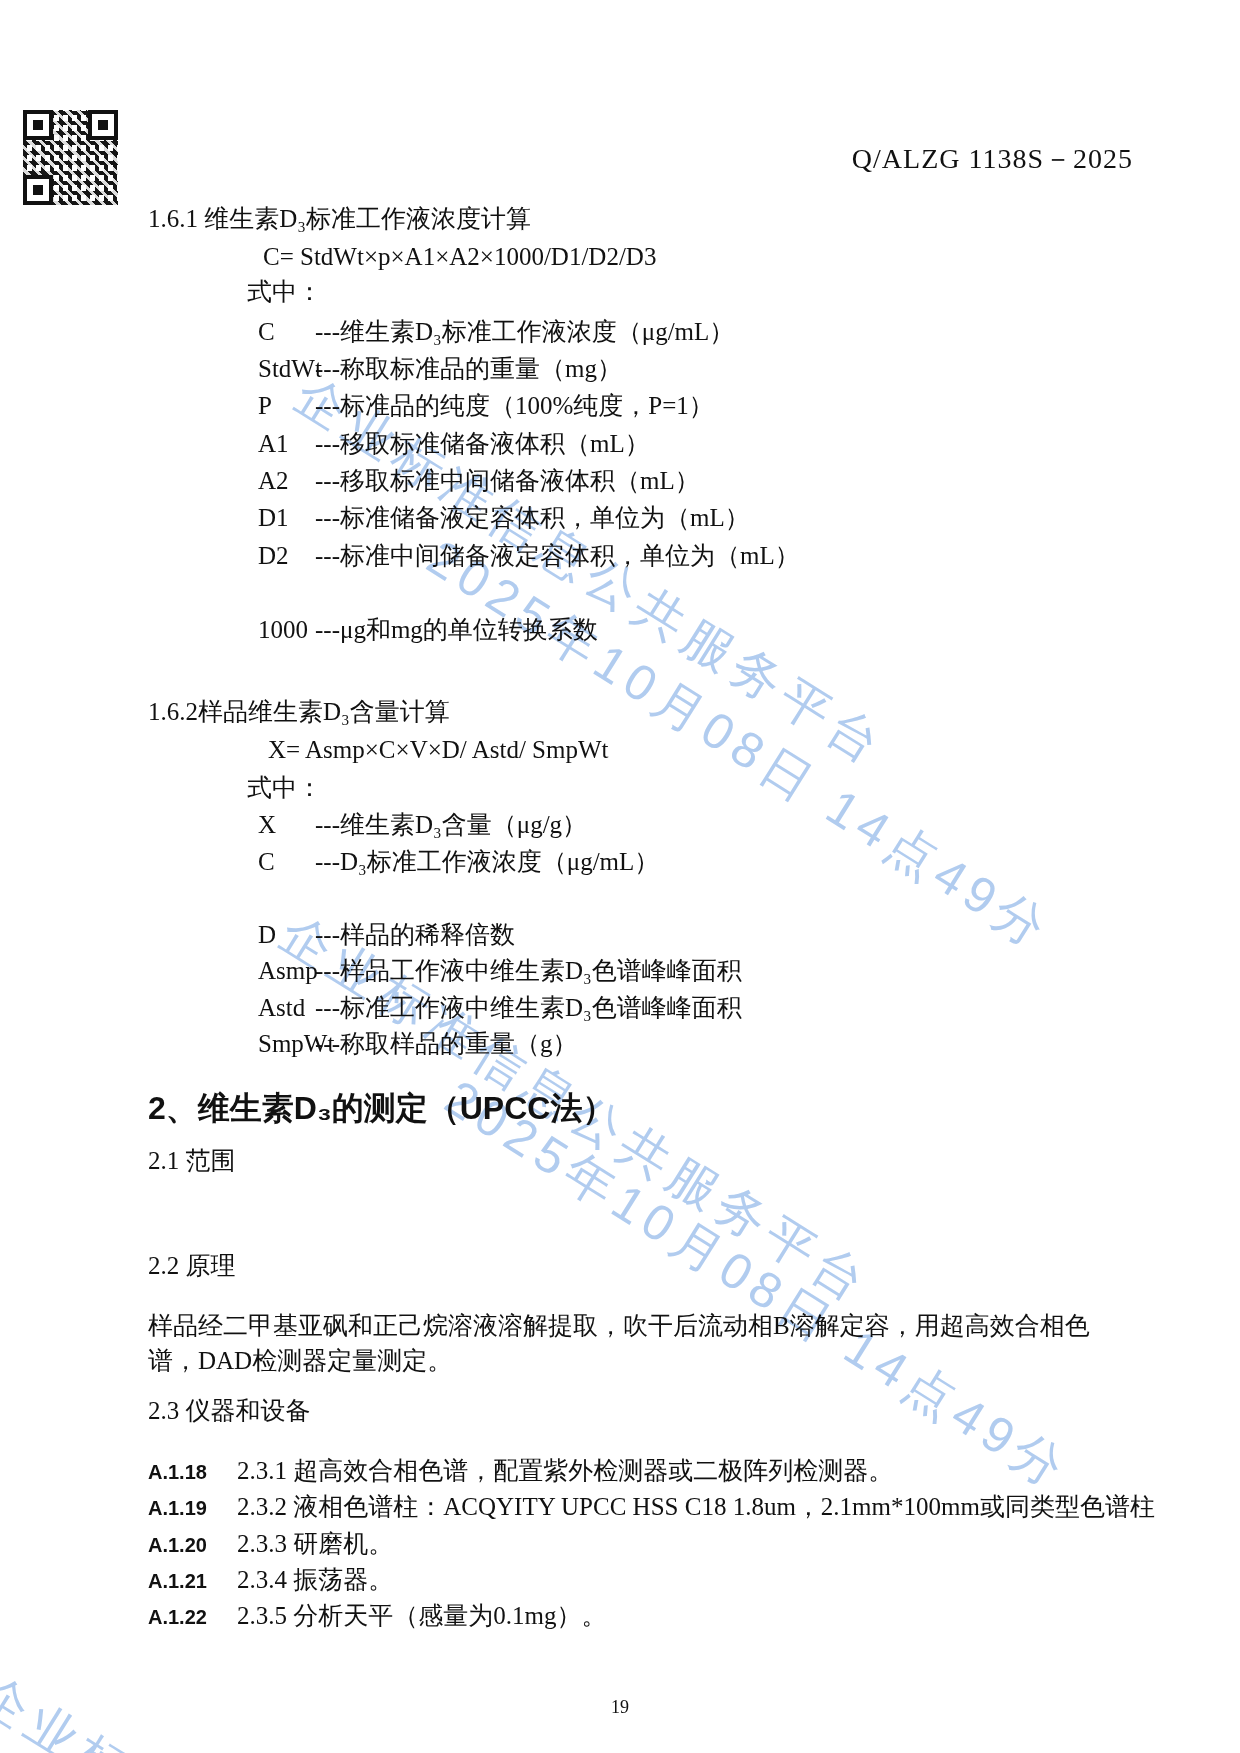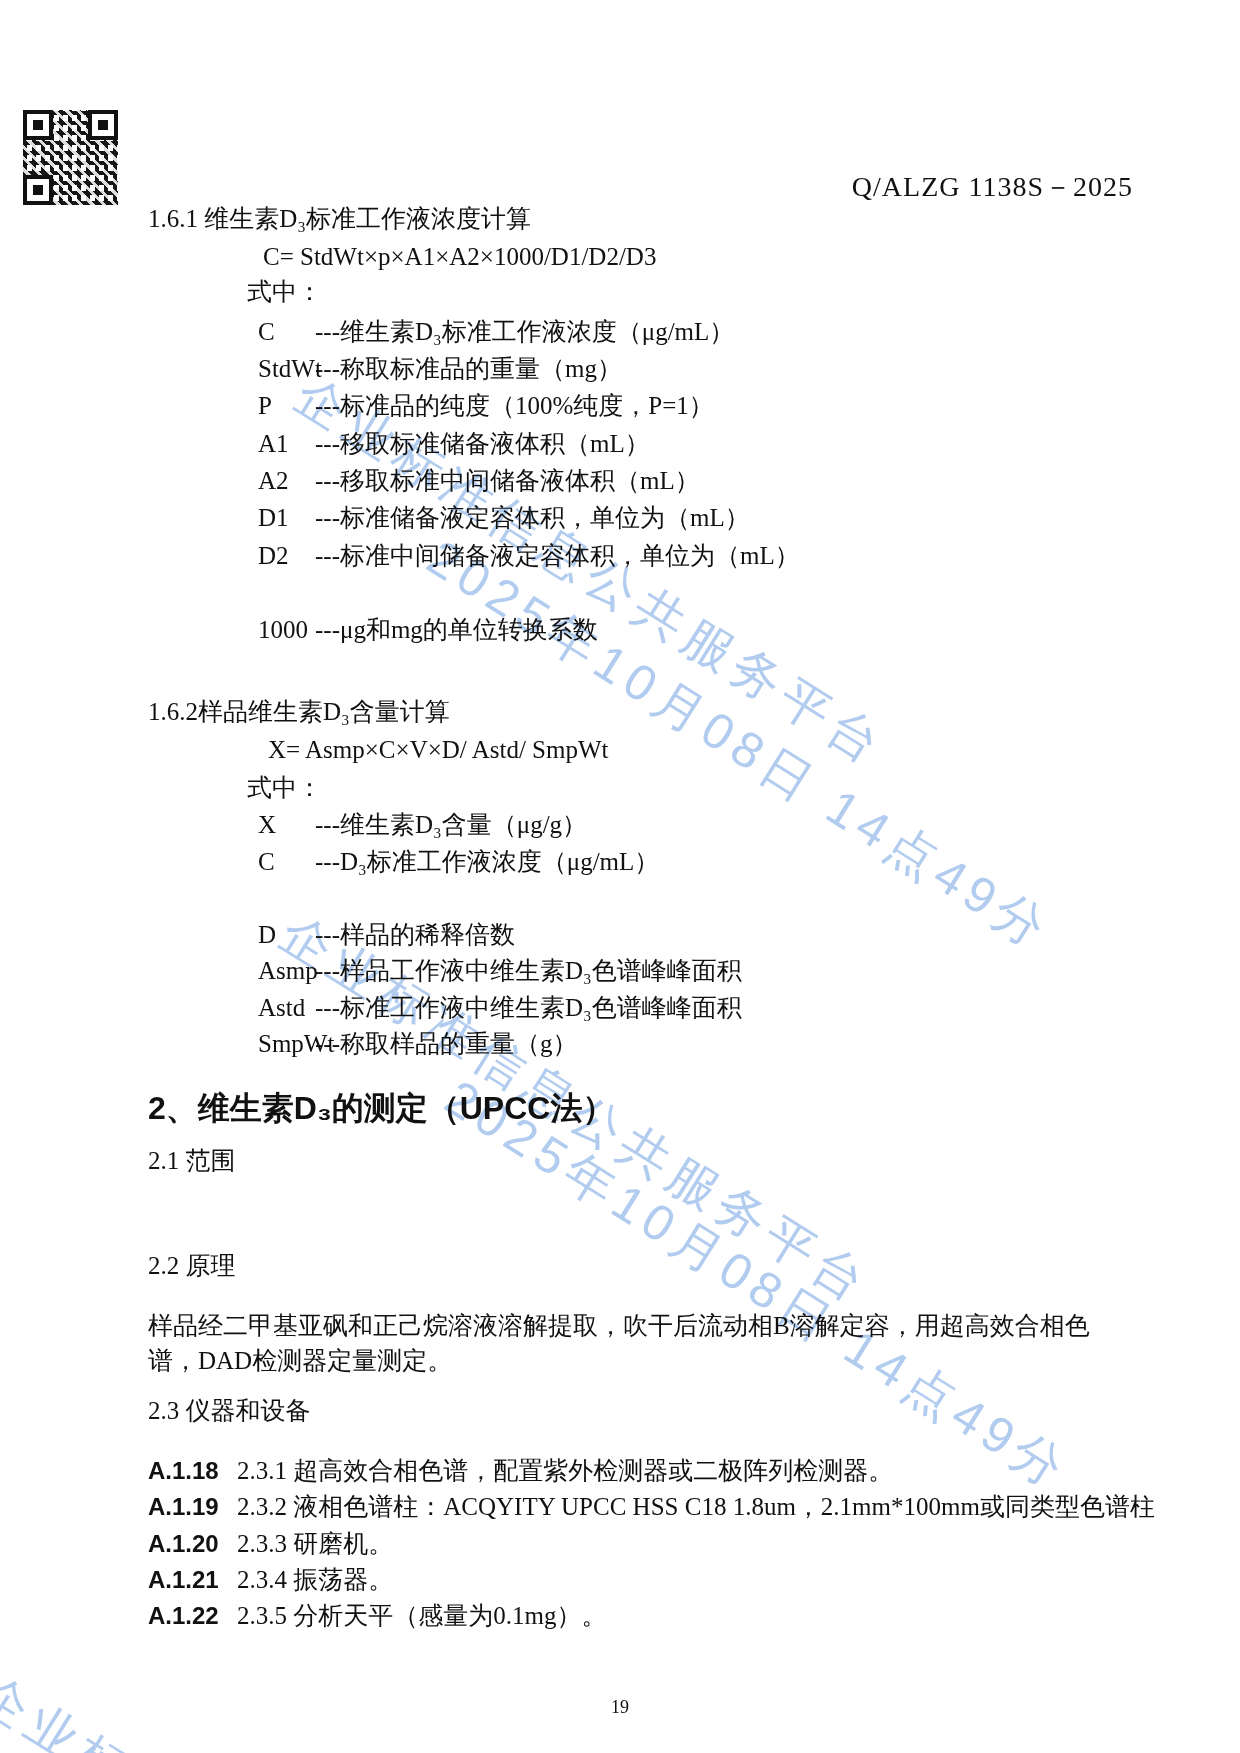"Q/ALZG 1138S－2025" .docnum { margin-top: 28px -> none }
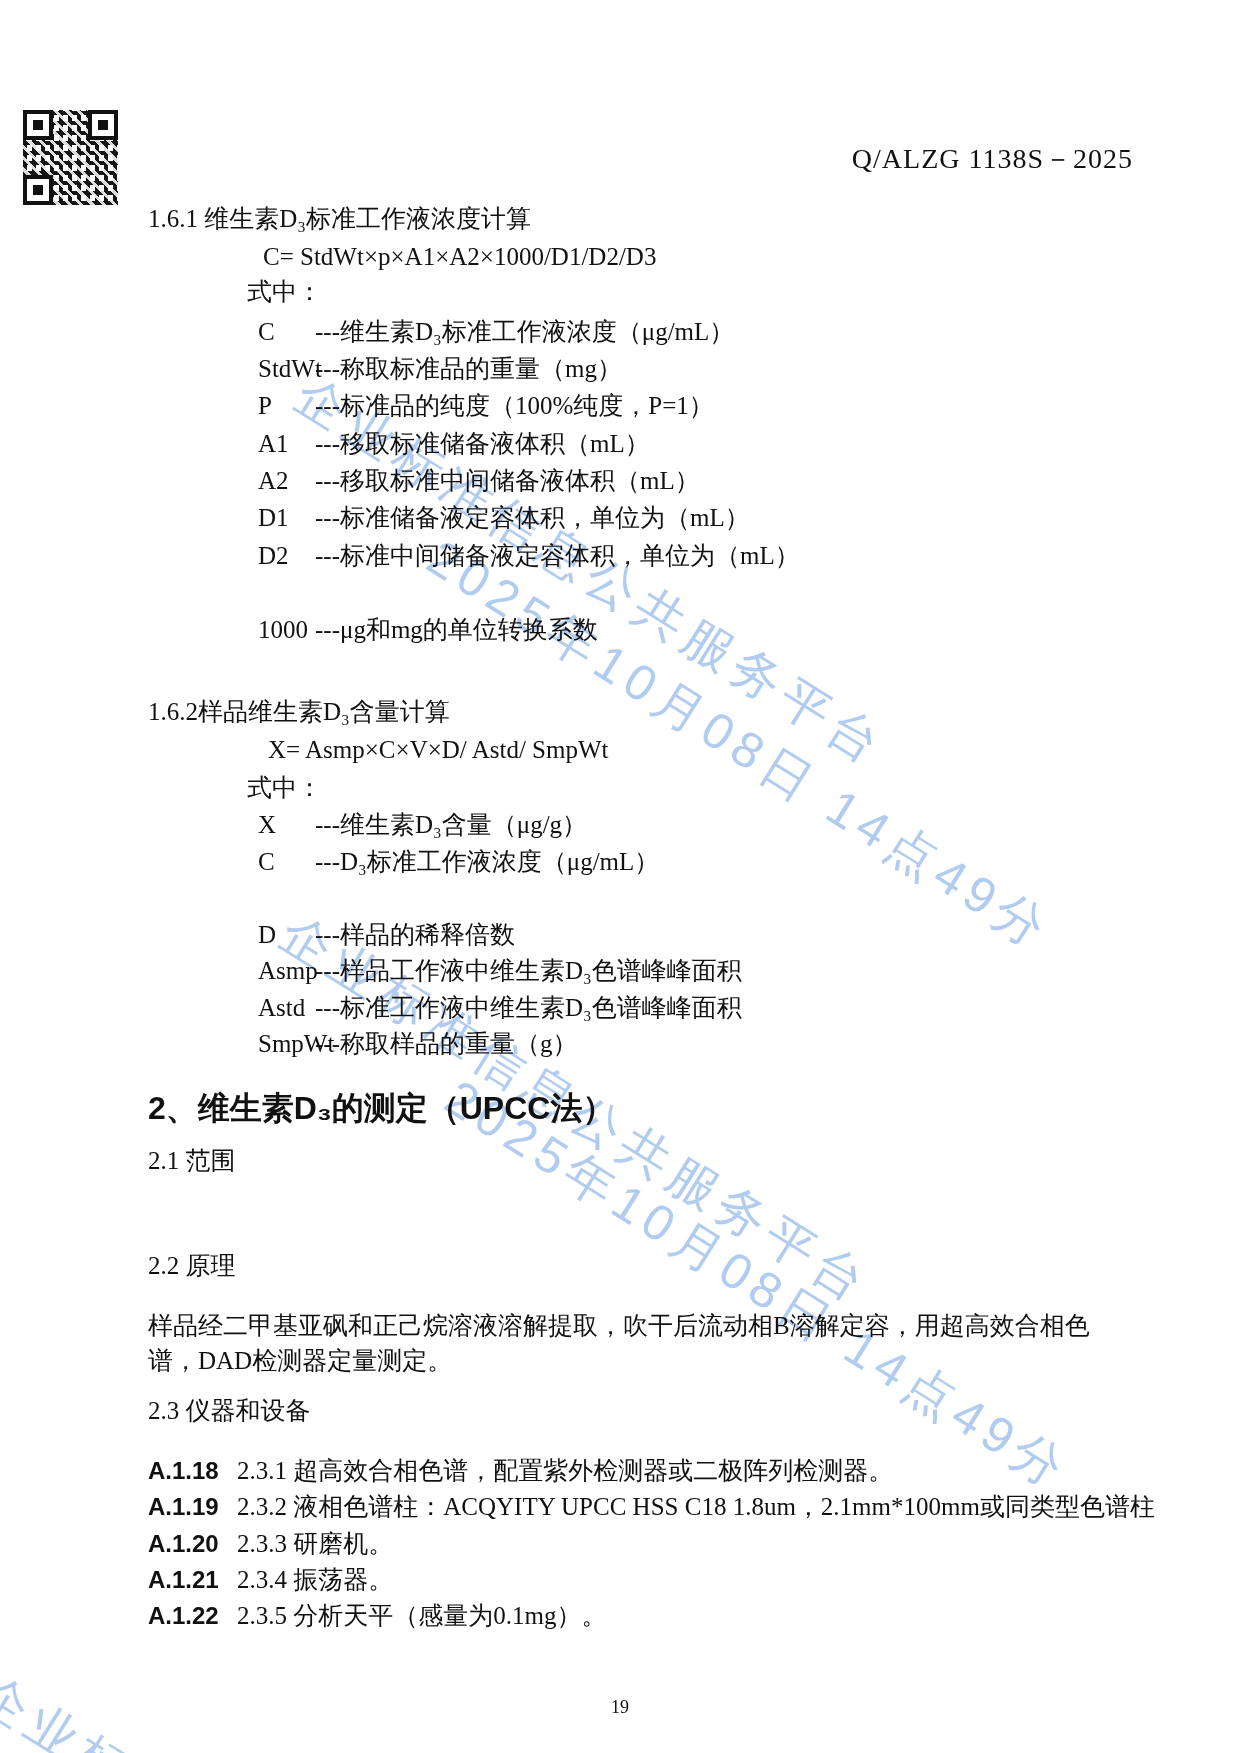"A.1.18" .code { font-size: 24px -> 20px }
